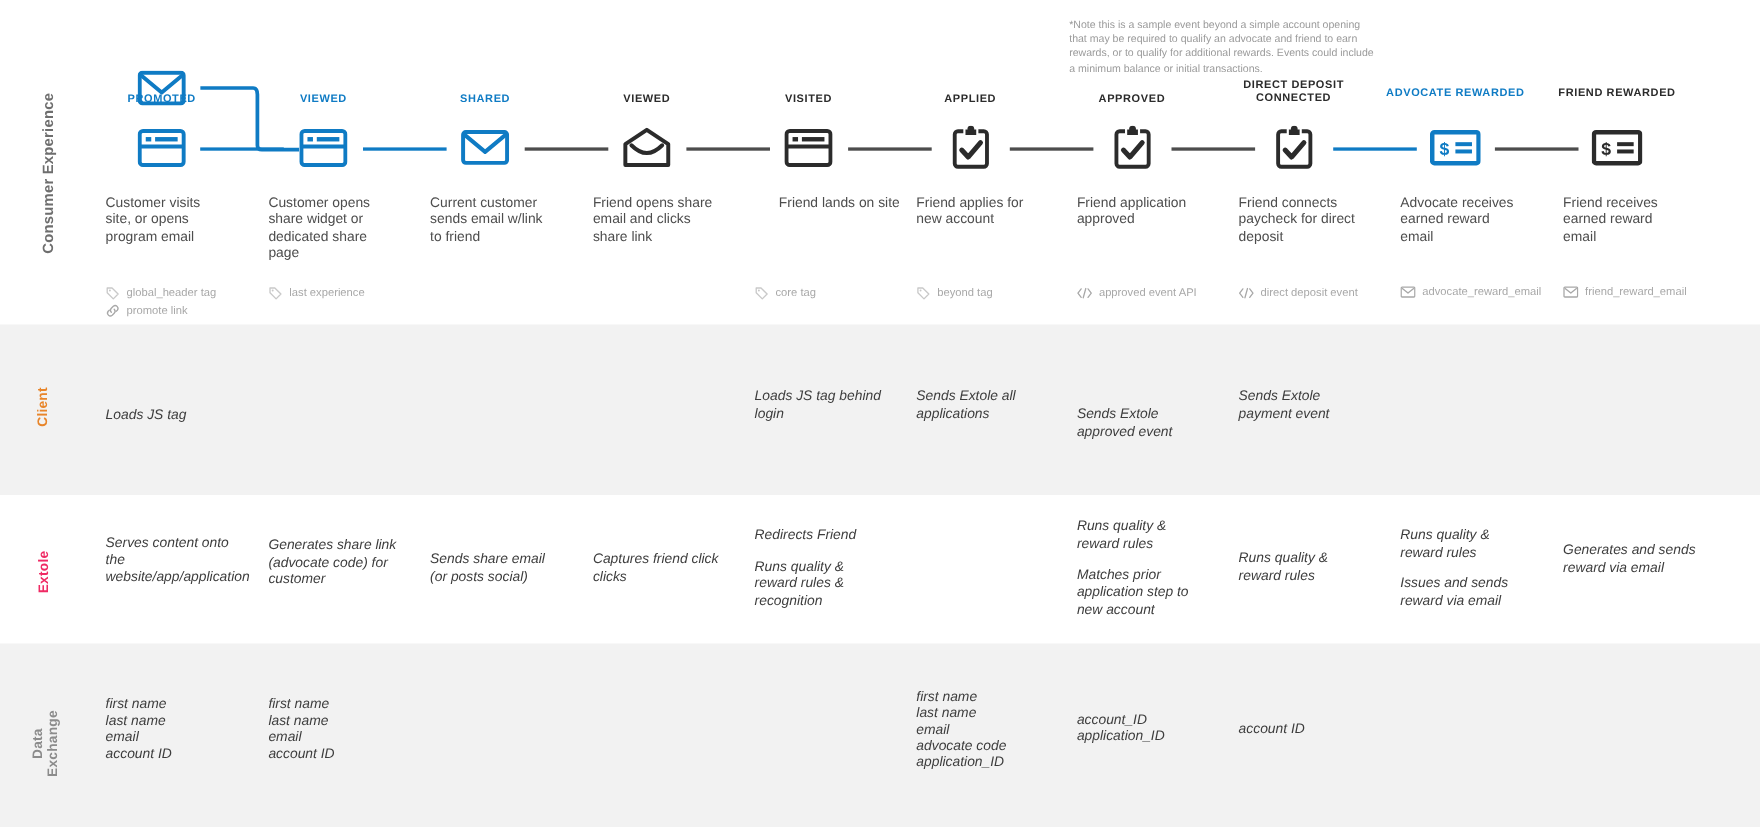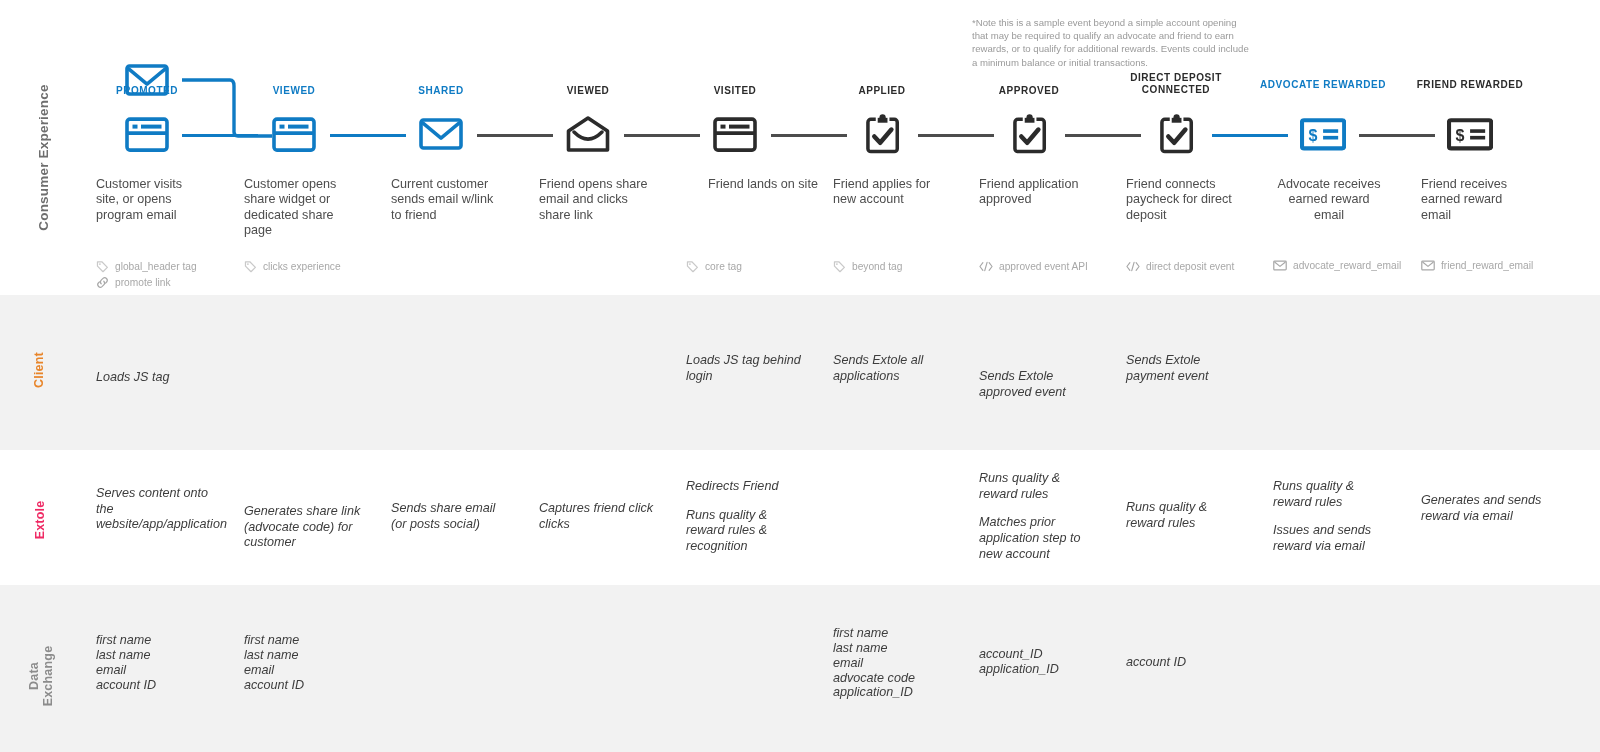"Advocate receives earned reward email" div.stage-desc { text-align: center -> none }
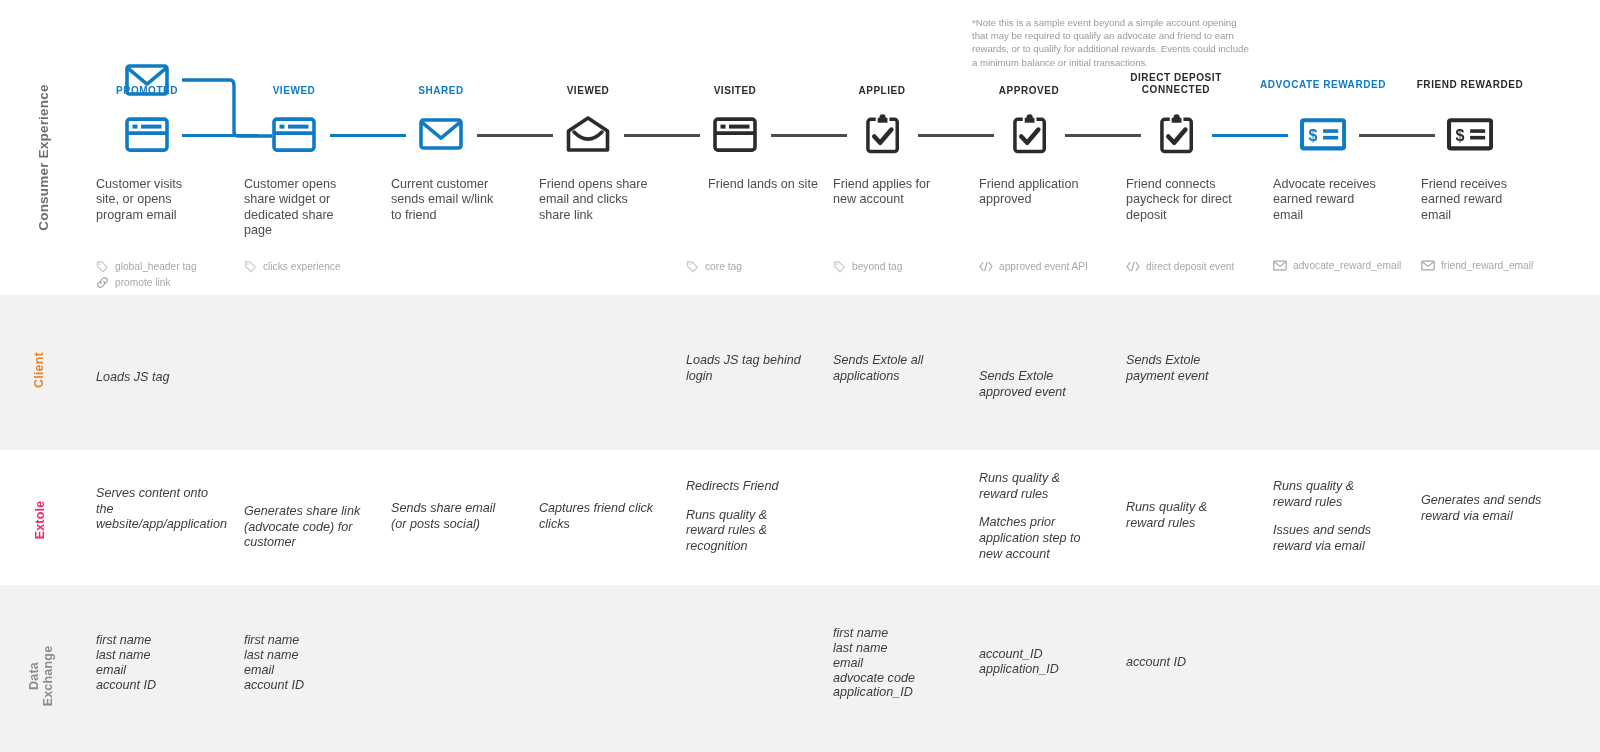"clicks experience" span { text: clicks -> last }
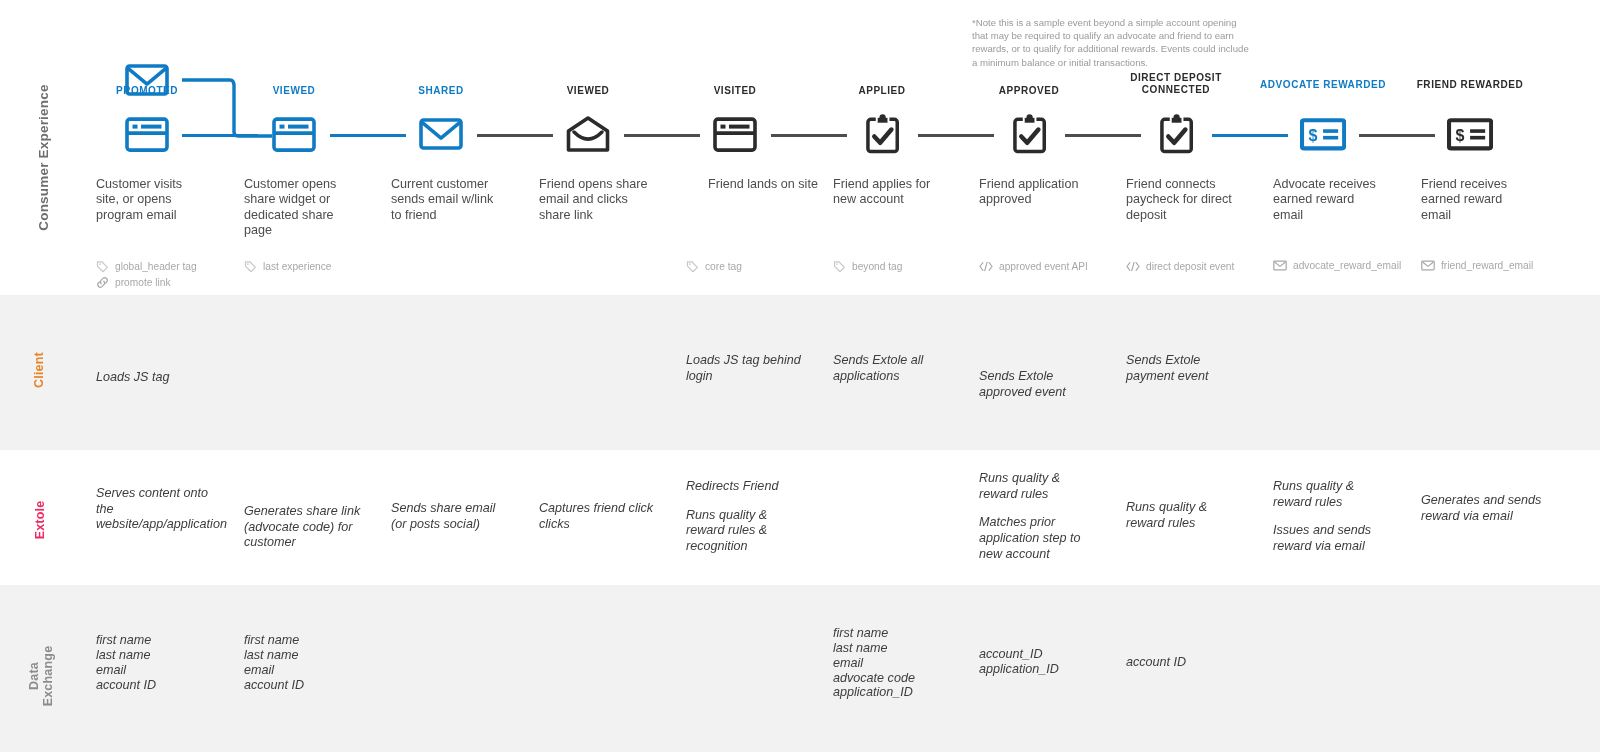"Generates share link (advocate code)" div.cell { top: 504px -> 488px }
